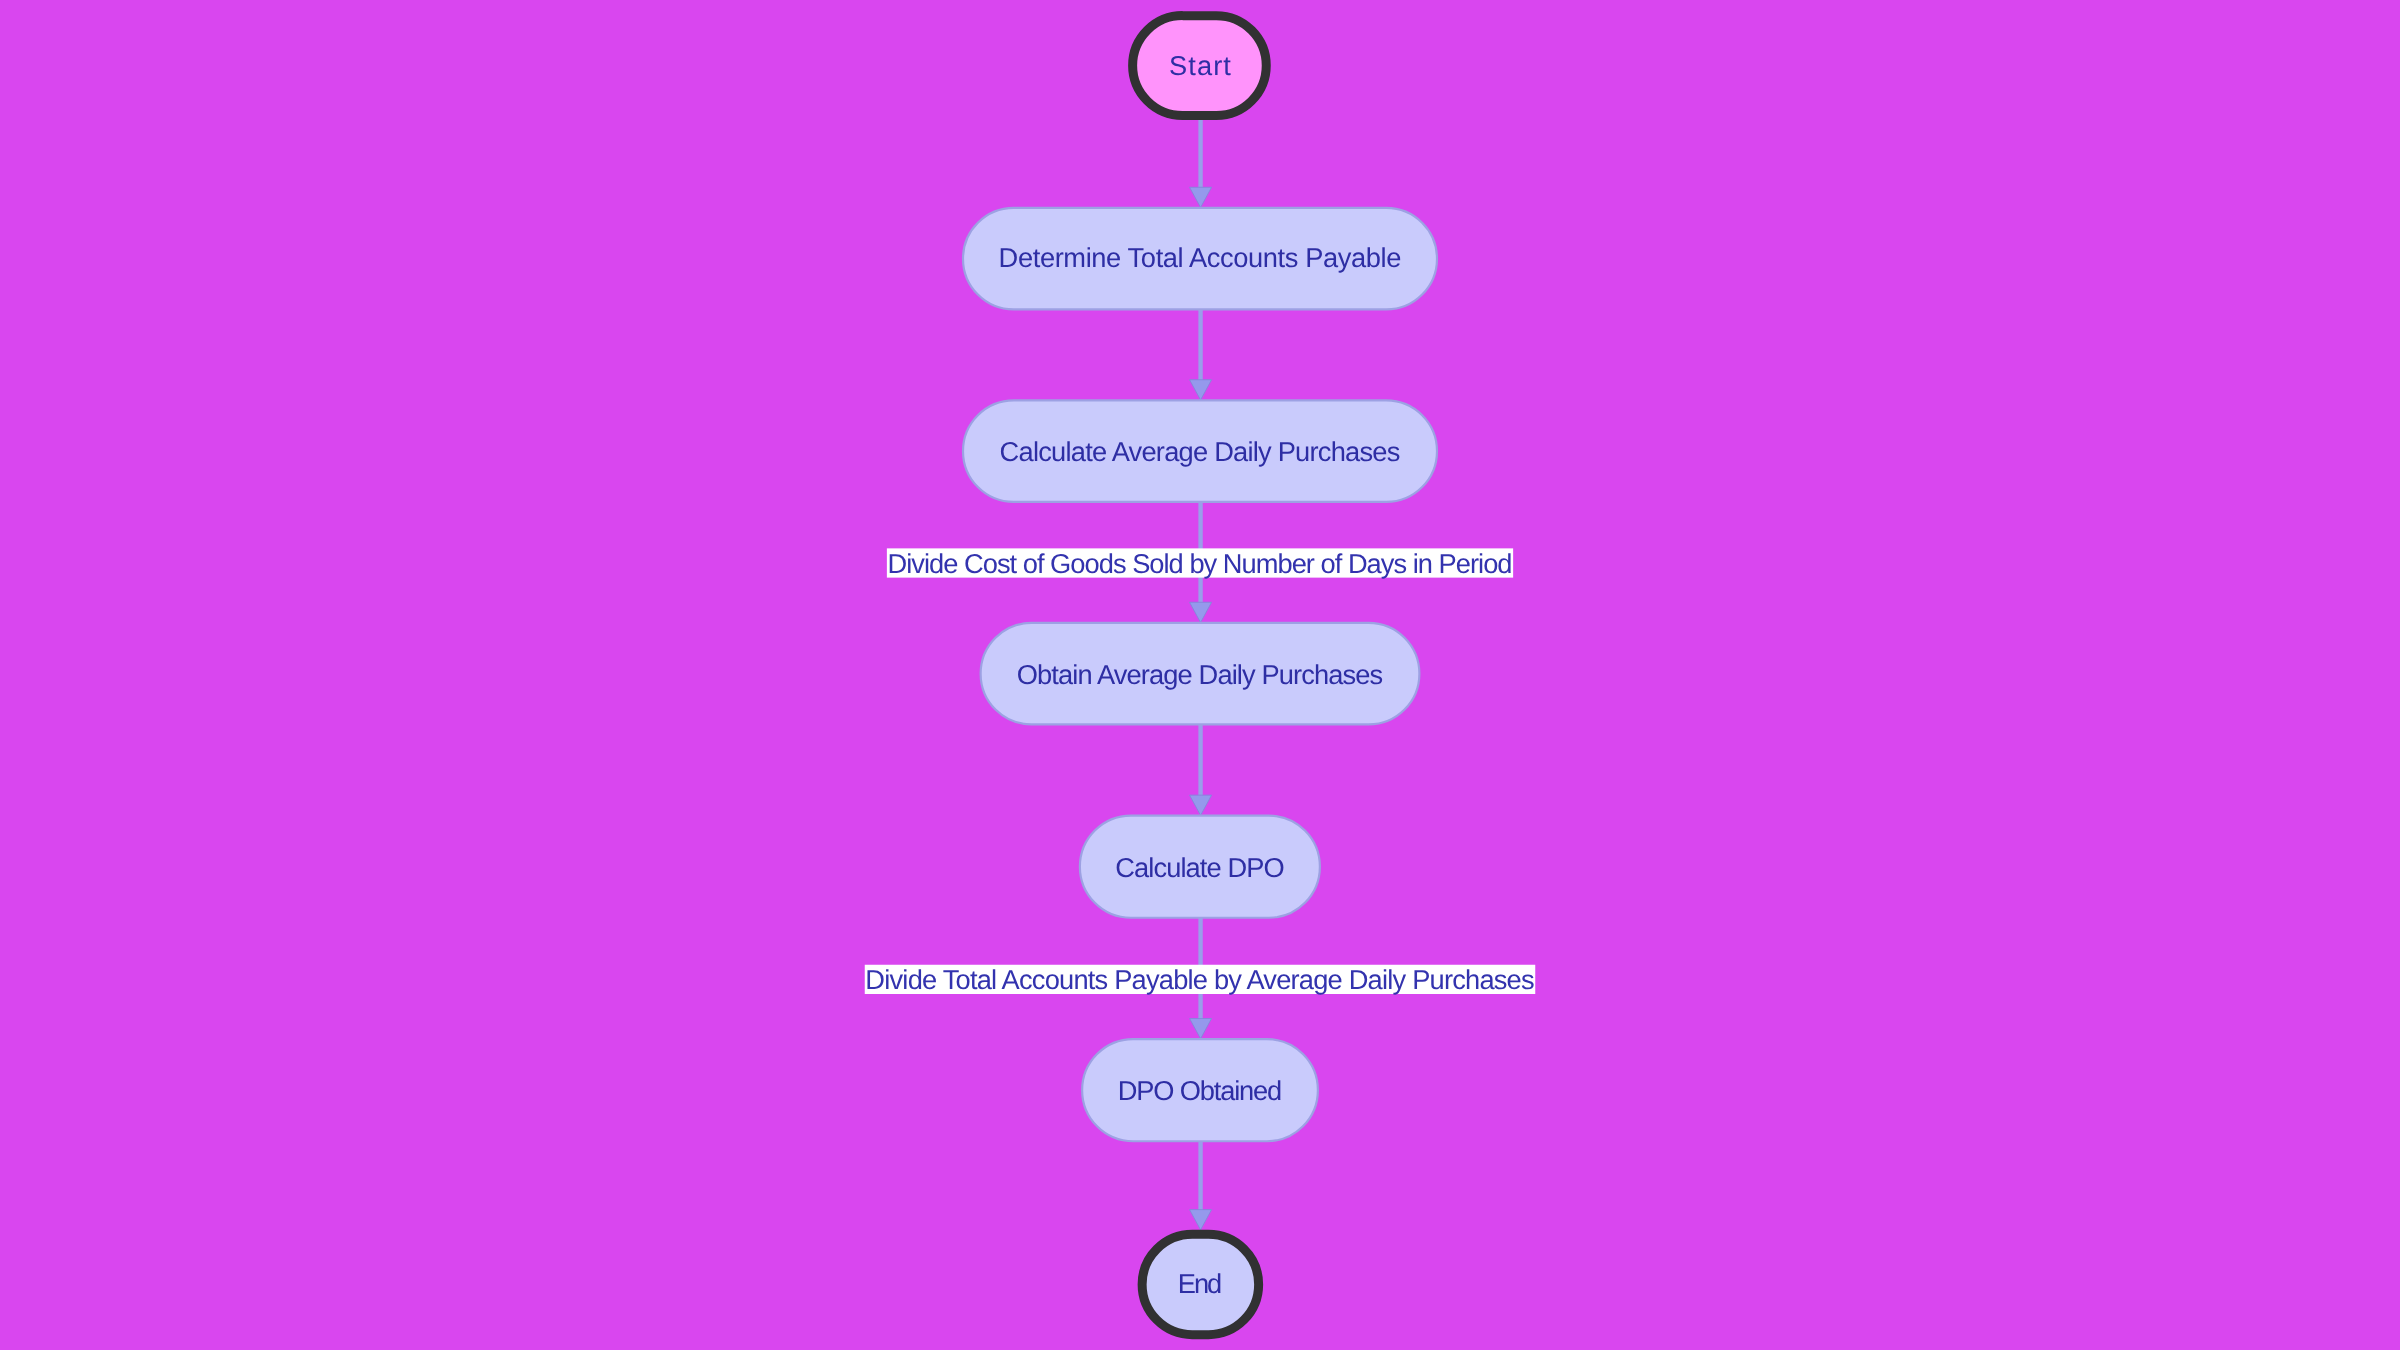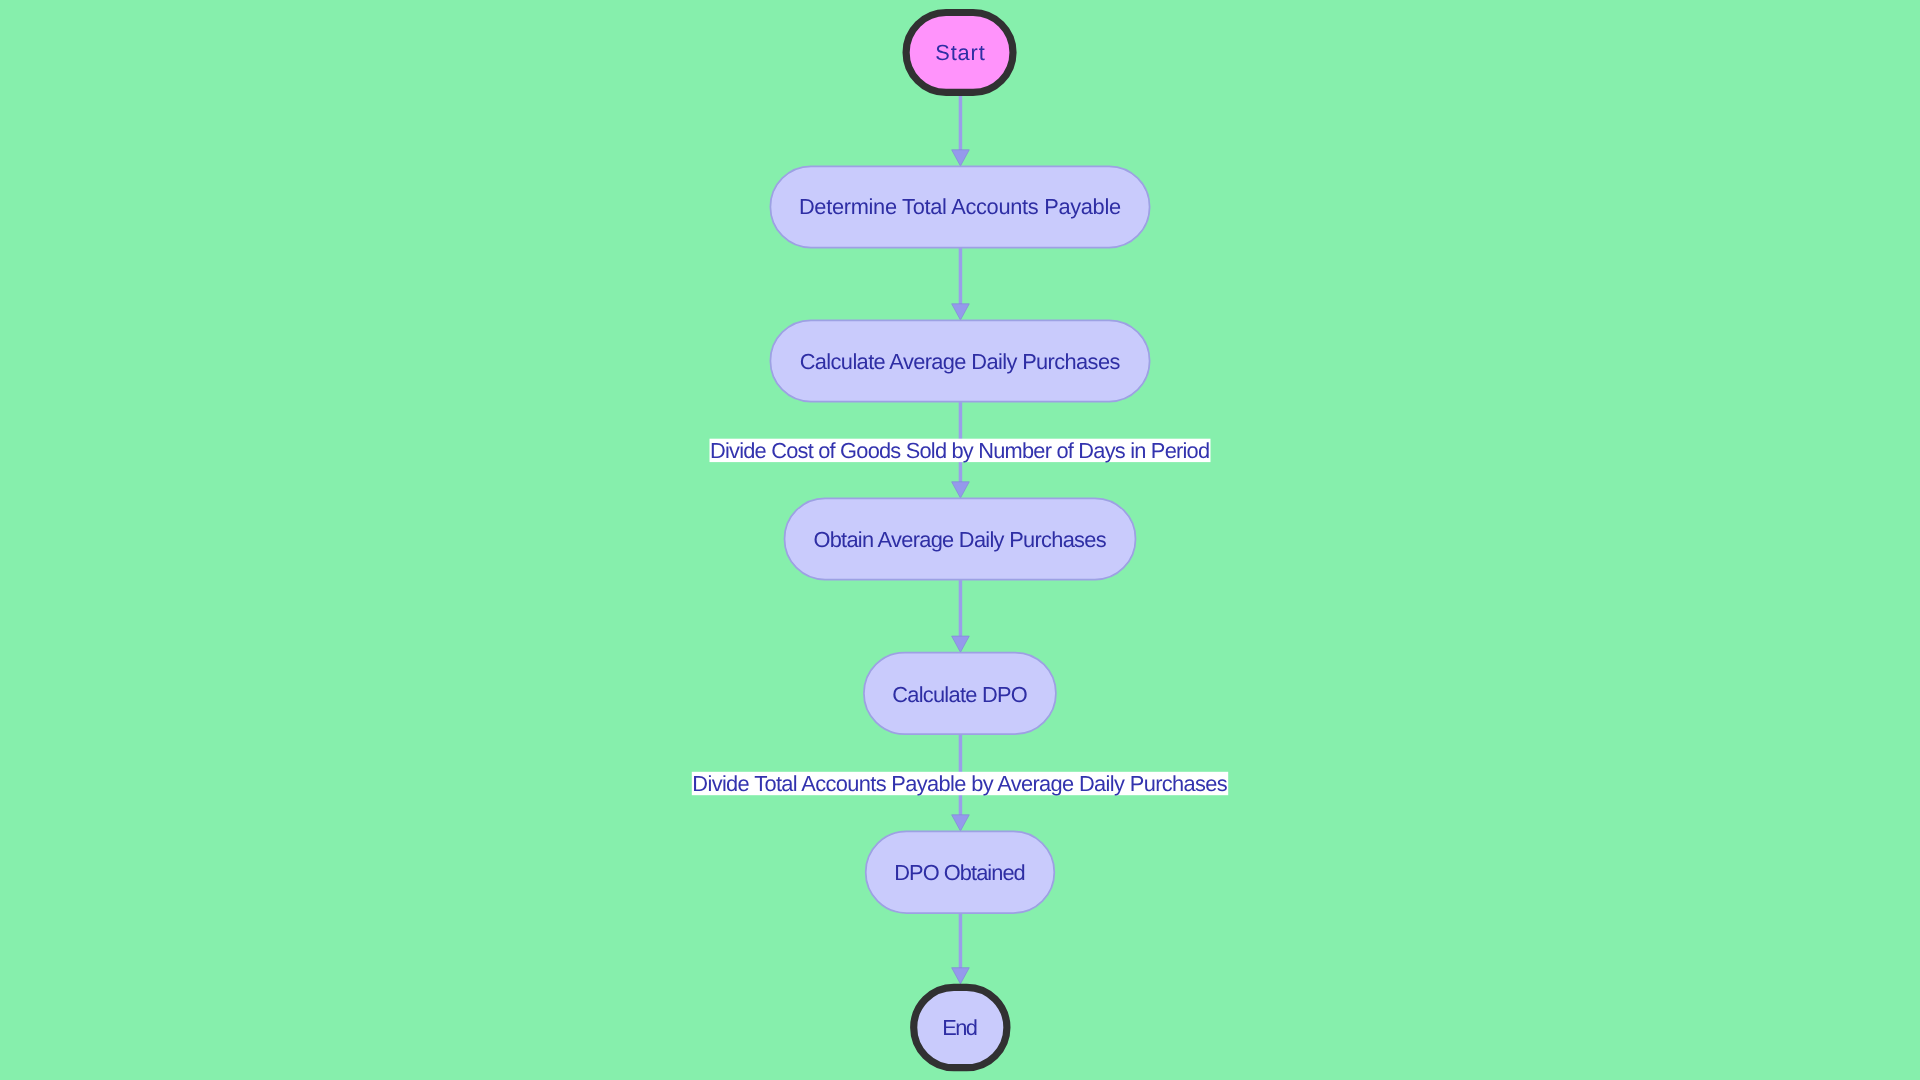"Start" #diagram { background: #86efac -> #d946ef }
